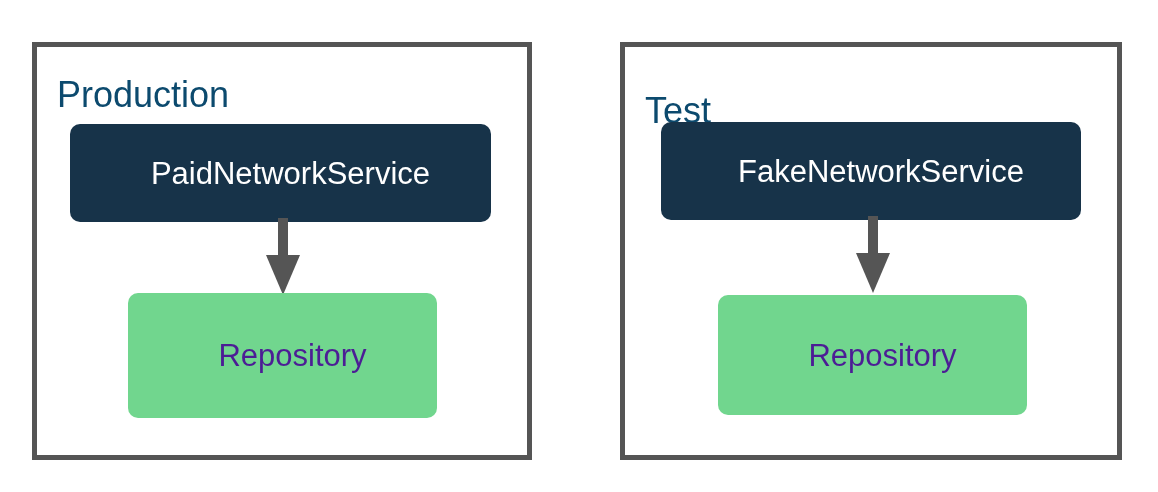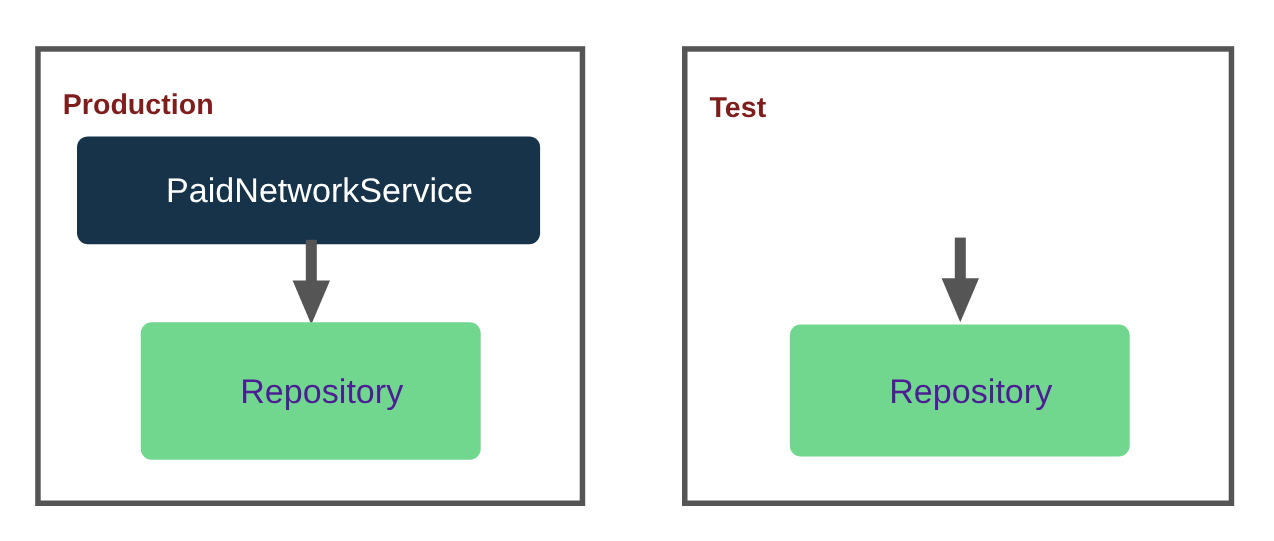"Production" .panel-label { color: #7f1d1d -> #0c4a6e; font-size: 26px -> 36px; font-weight: bold -> none }
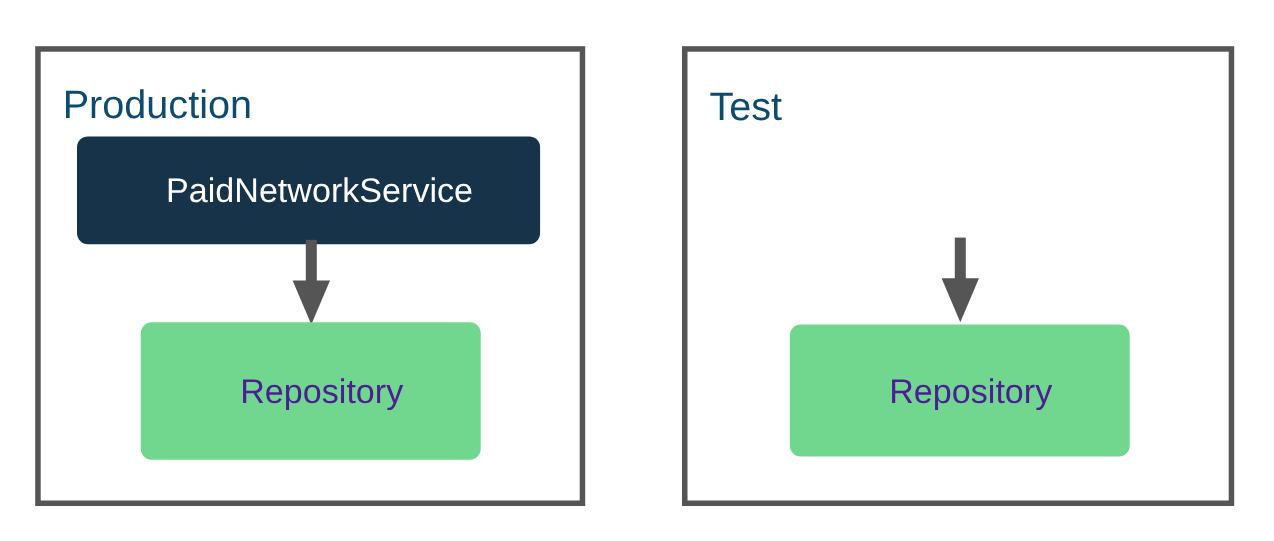"Test" .label-test { top: 82px -> 96px }
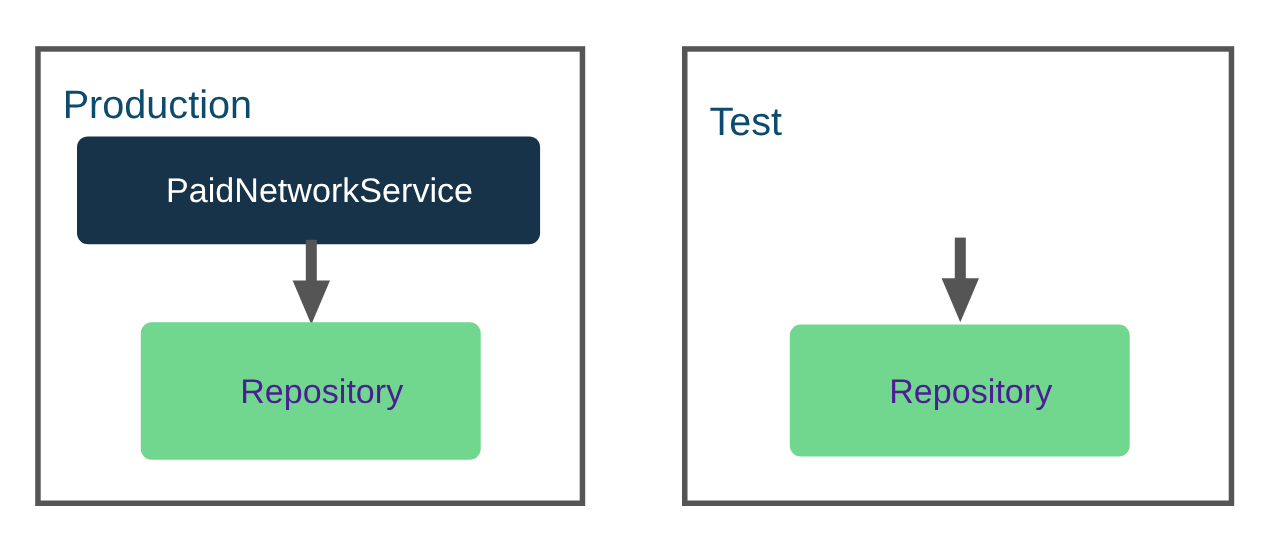"FakeNetworkService" div.node { html: none -> <div> <span>FakeNetworkService</span> </div> }
